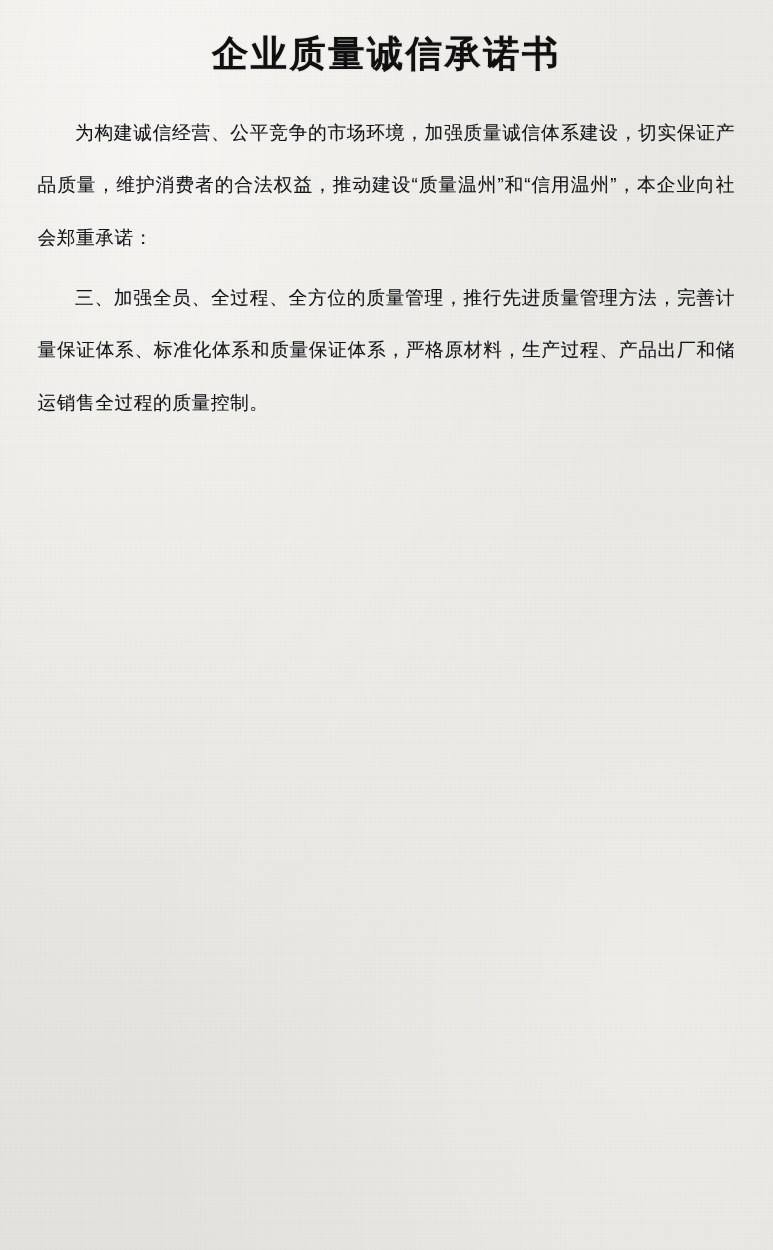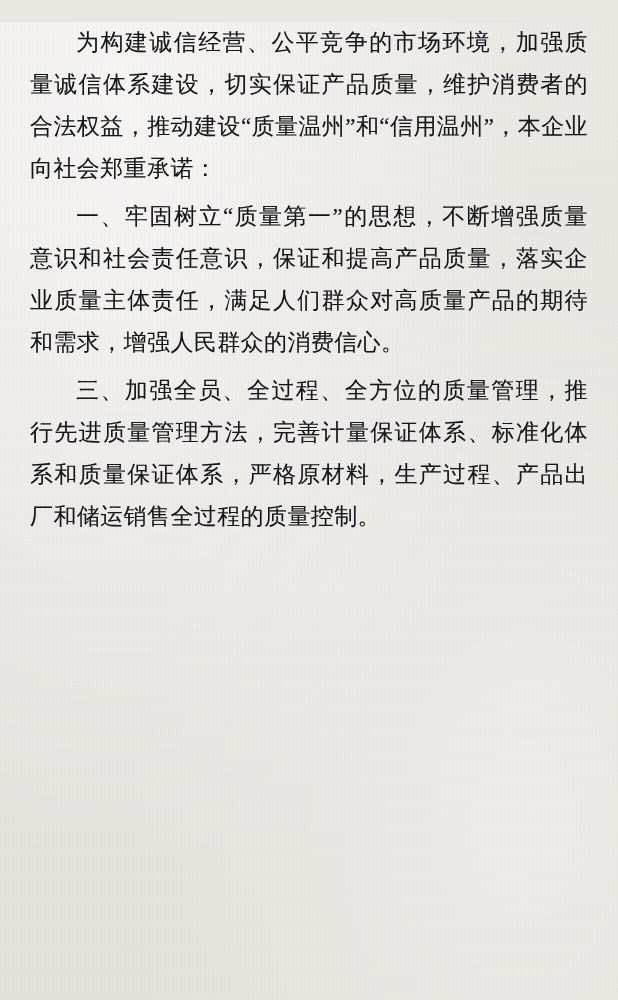"企业质量诚信承诺书" h1.doc-title { html: none -> <h1>企业质量诚信承诺书</h1> }
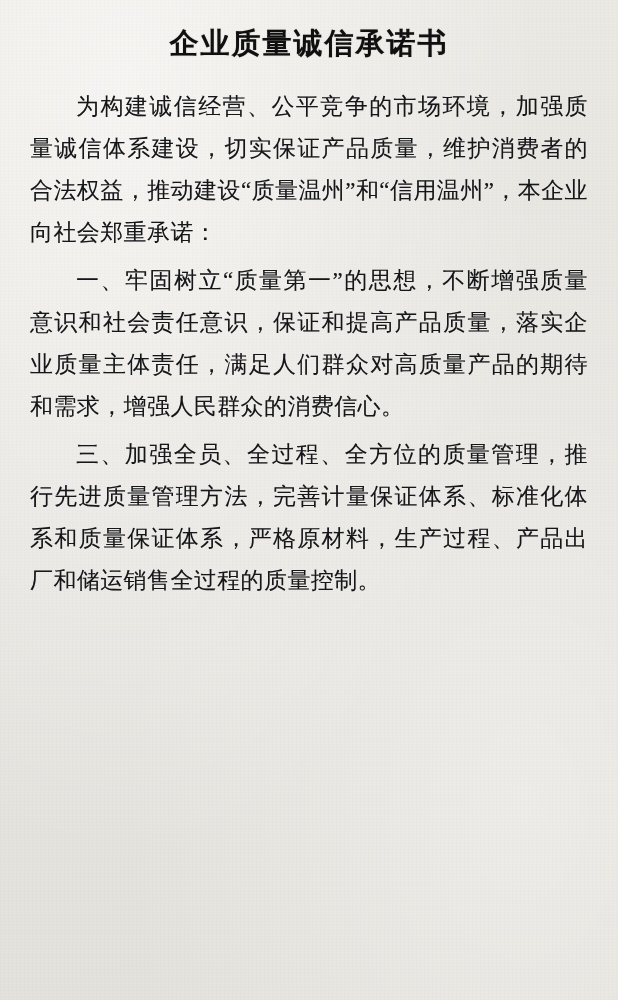"为构建诚信经营、公平竞争的市场环境，加强质量诚信体系建设，切实保证产品质量，维护" .para { font-family: Liberation Serif, serif -> Liberation Sans, sans-serif; font-size: 23px -> 15px }
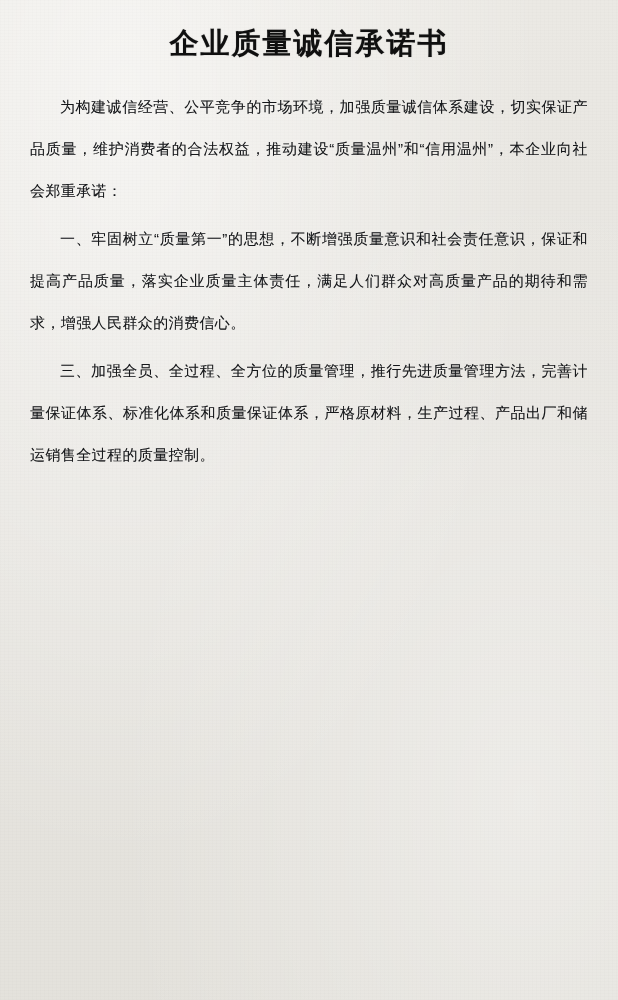"一、牢固树立“质量第一”的思想，不断增强质量意识和社会责任意识，保证和提高产品质" p.para { html: <p>一、牢固树立“质量第一”的思想，不断增强质量意识和社会责任意识，保证和提高产品质量，落实企业质量主体责任，满足人们群众对高质量产品的期待和需求，增强人民群众的消费信心。</p> -> none }
